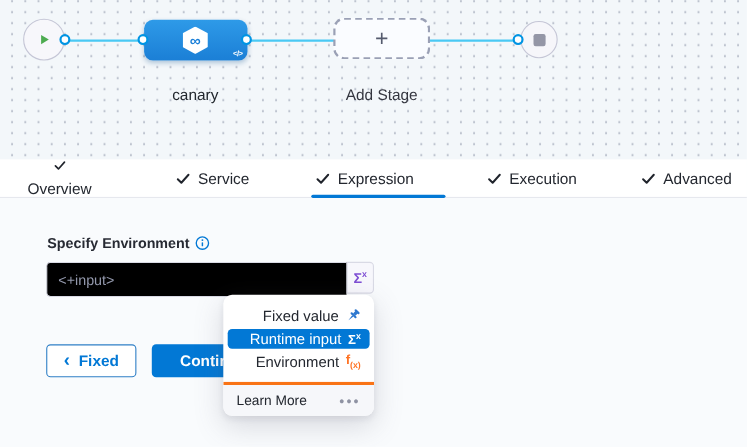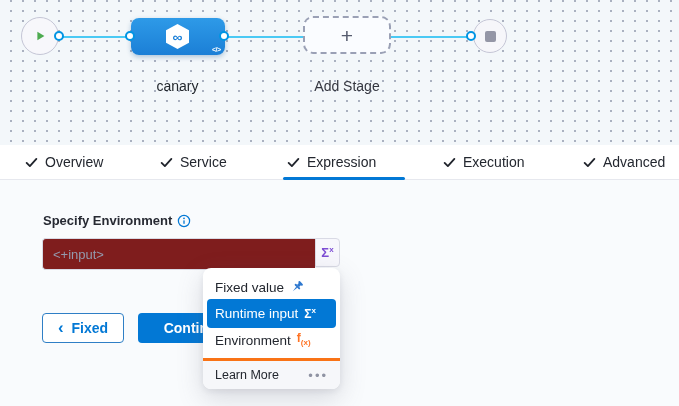"Overview" .tab-overview { flex-direction: none -> column }
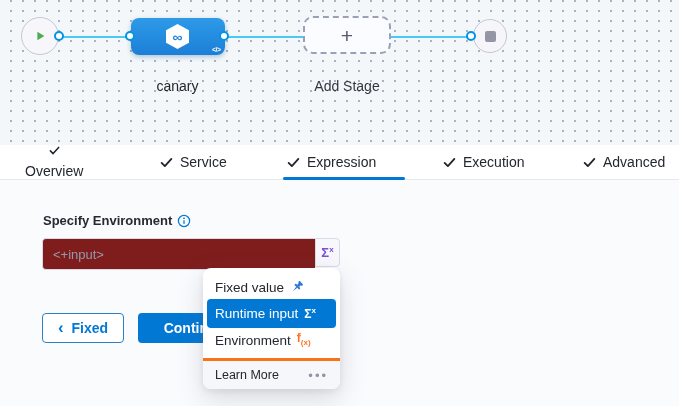"<+input>" .text-input { background: #7f1d1d -> #000000 }
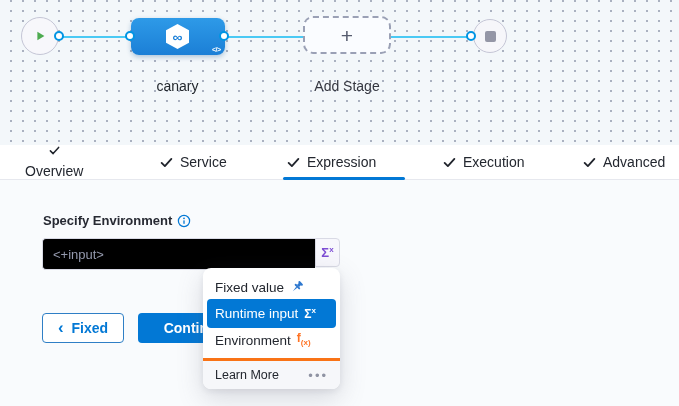"Fixed value" .dd-item { justify-content: none -> flex-end }
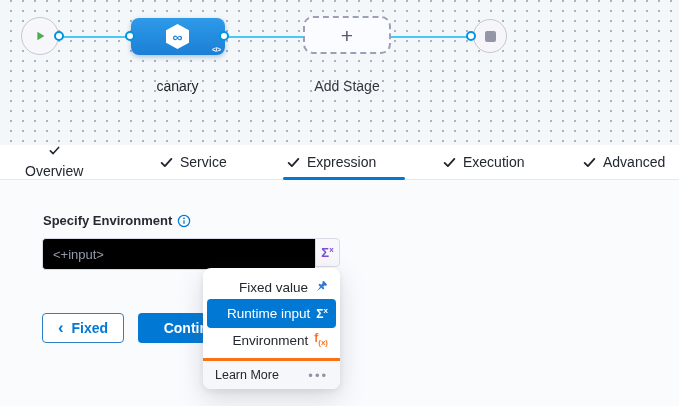"Runtime input" .dd-item.selected { height: 29px -> 18px }
